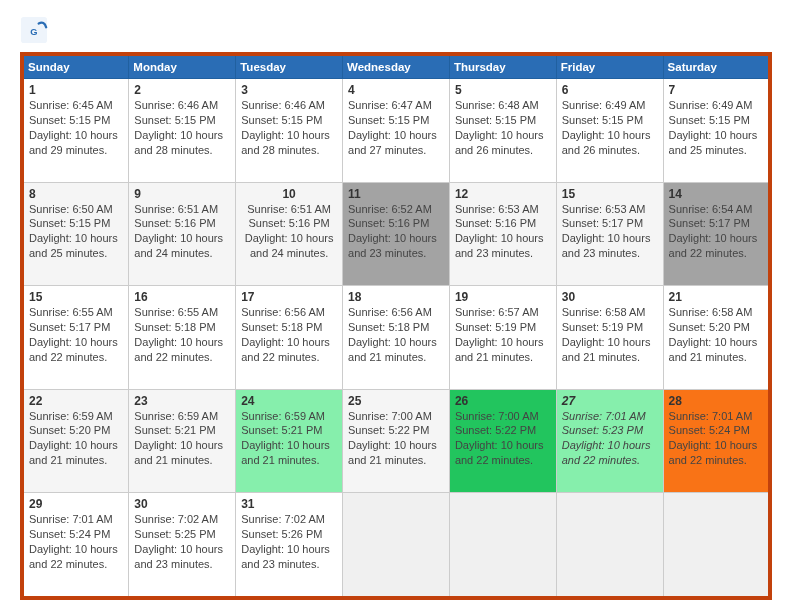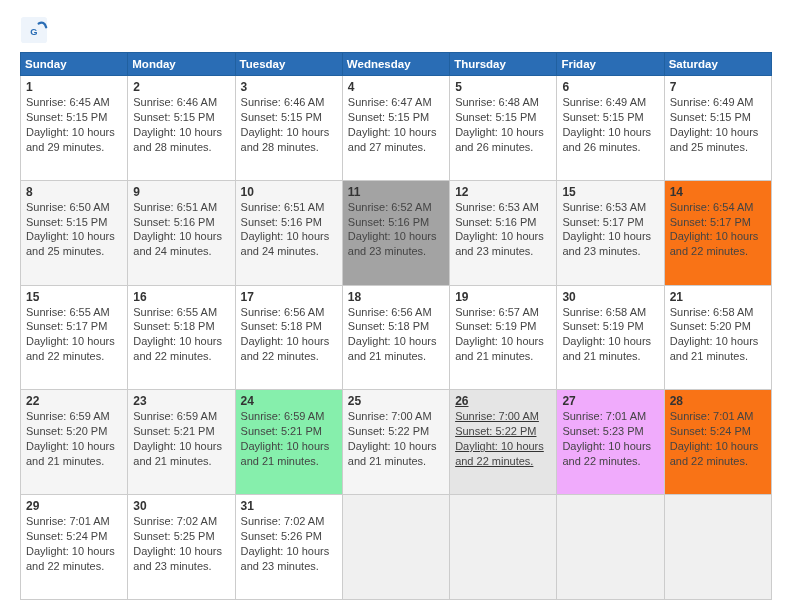"Sunday" .calendar { border: 1px solid #c2410c -> 4px solid #c2410c }
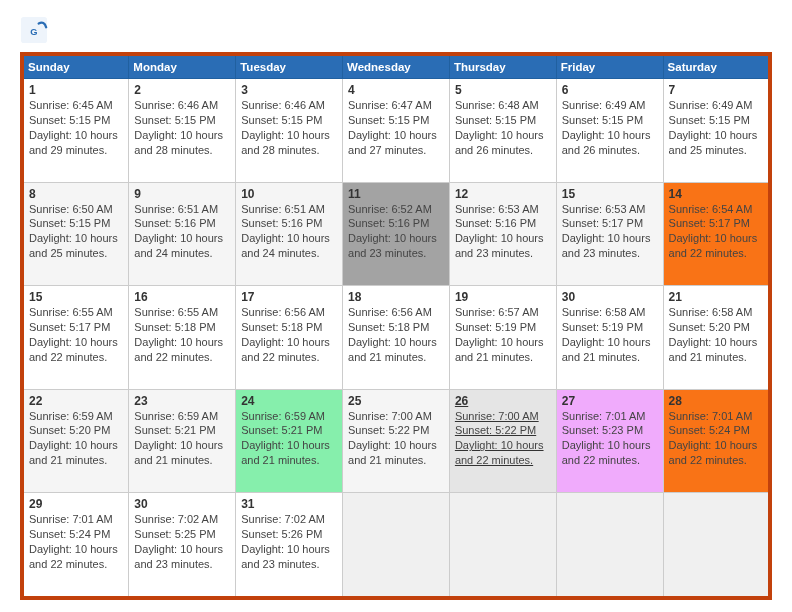"10" td { text-align: none -> center }
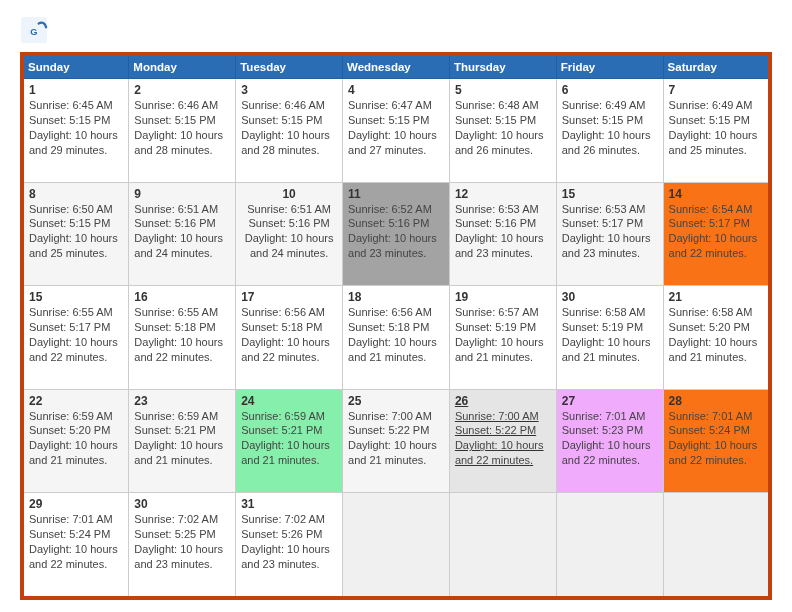"14" td { background: #f97316 -> #a3a3a3 }
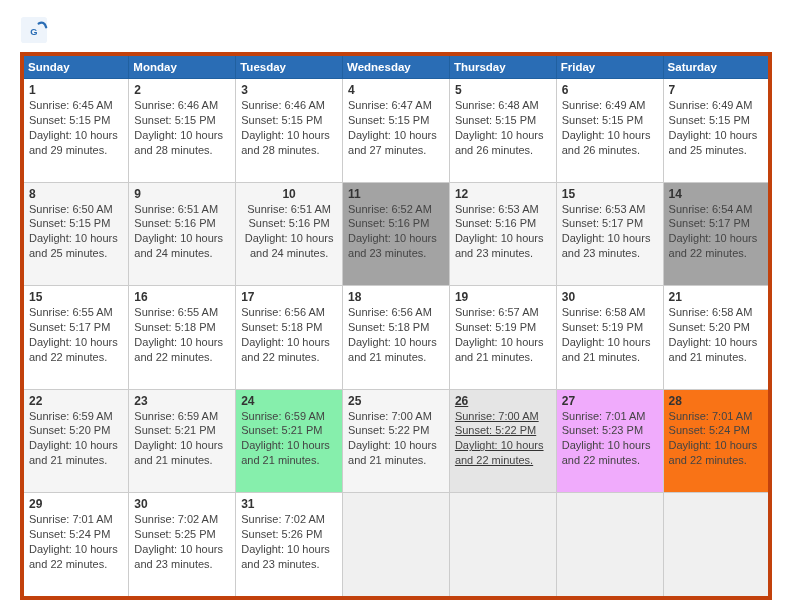"26" td { background: #e5e5e5 -> #22c55e; text-decoration: underline -> none }
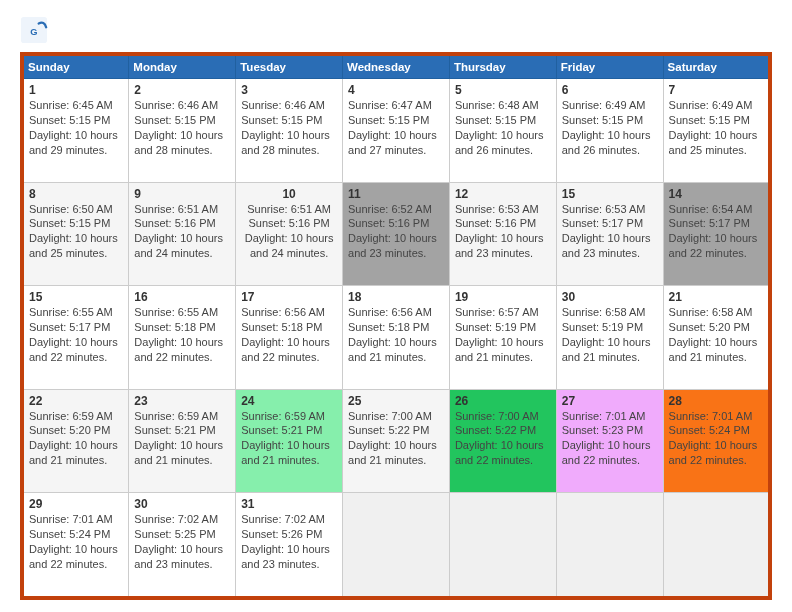"27" td { background: #f0abfc -> #86efac; font-style: none -> italic }
